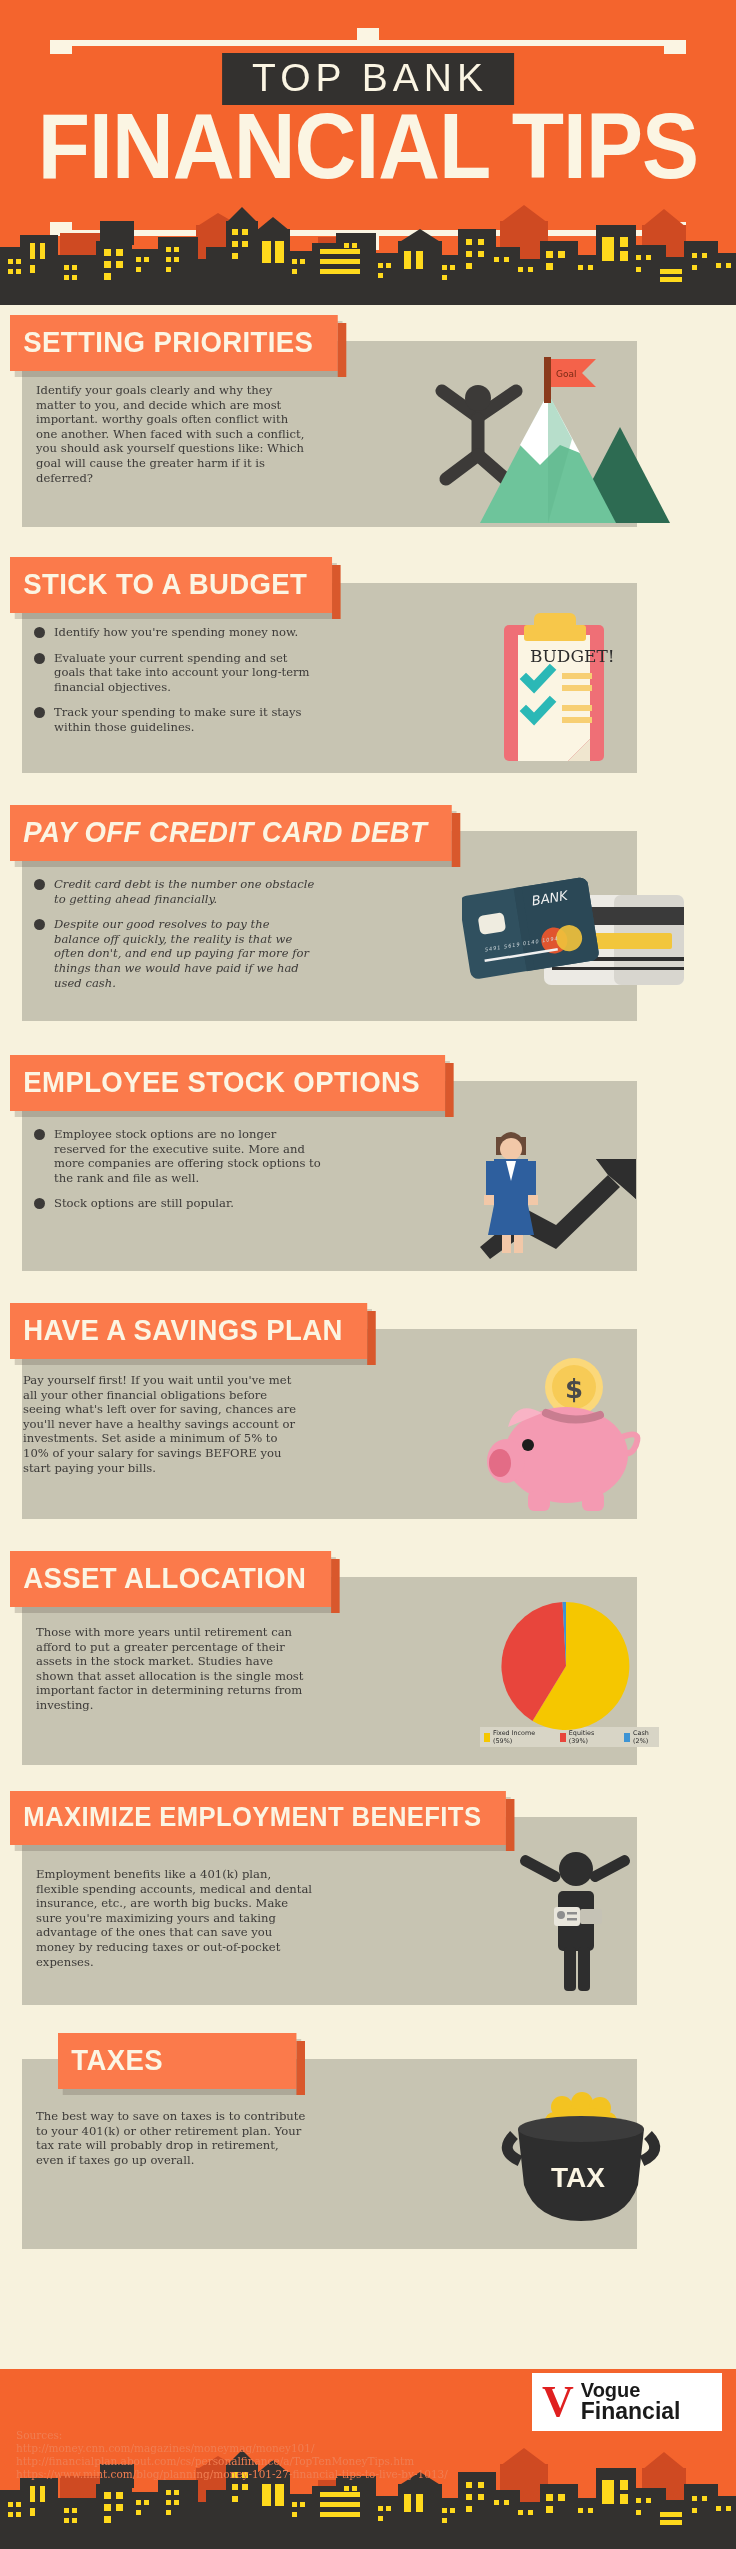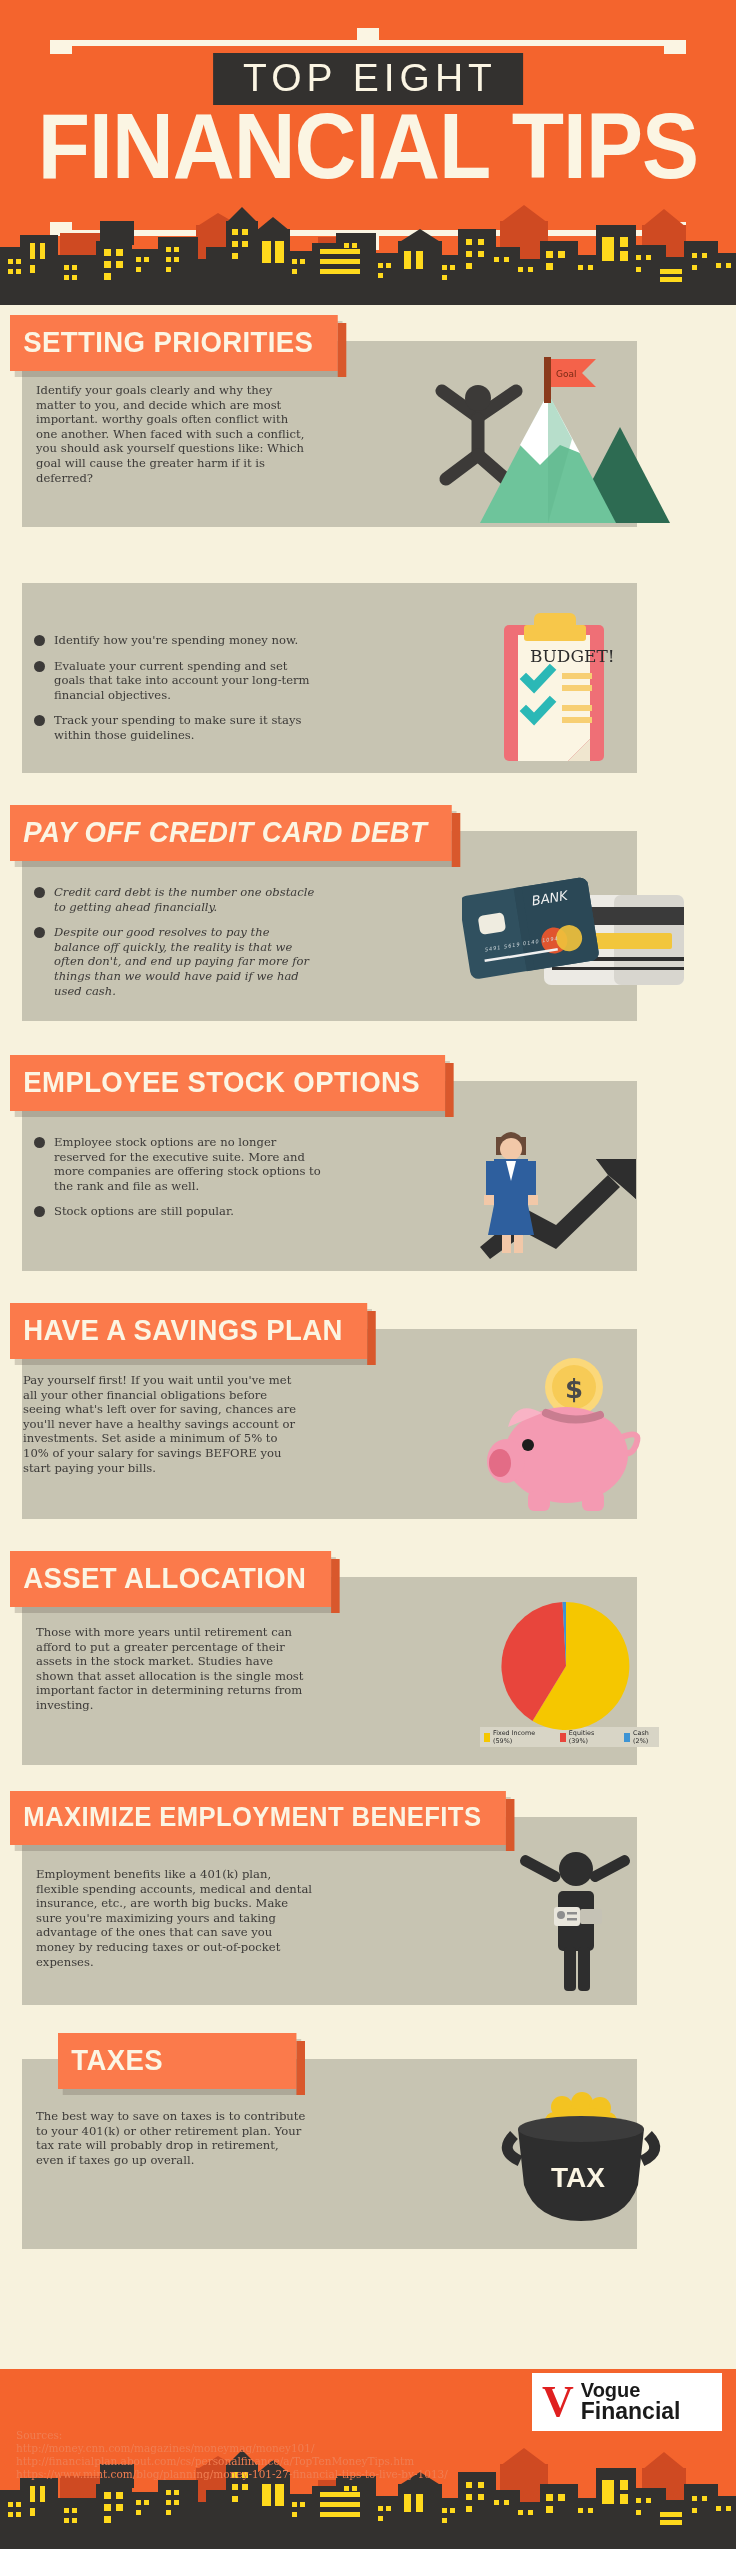"TOP EIGHT" div.title-eyebrow { text: EIGHT -> BANK }
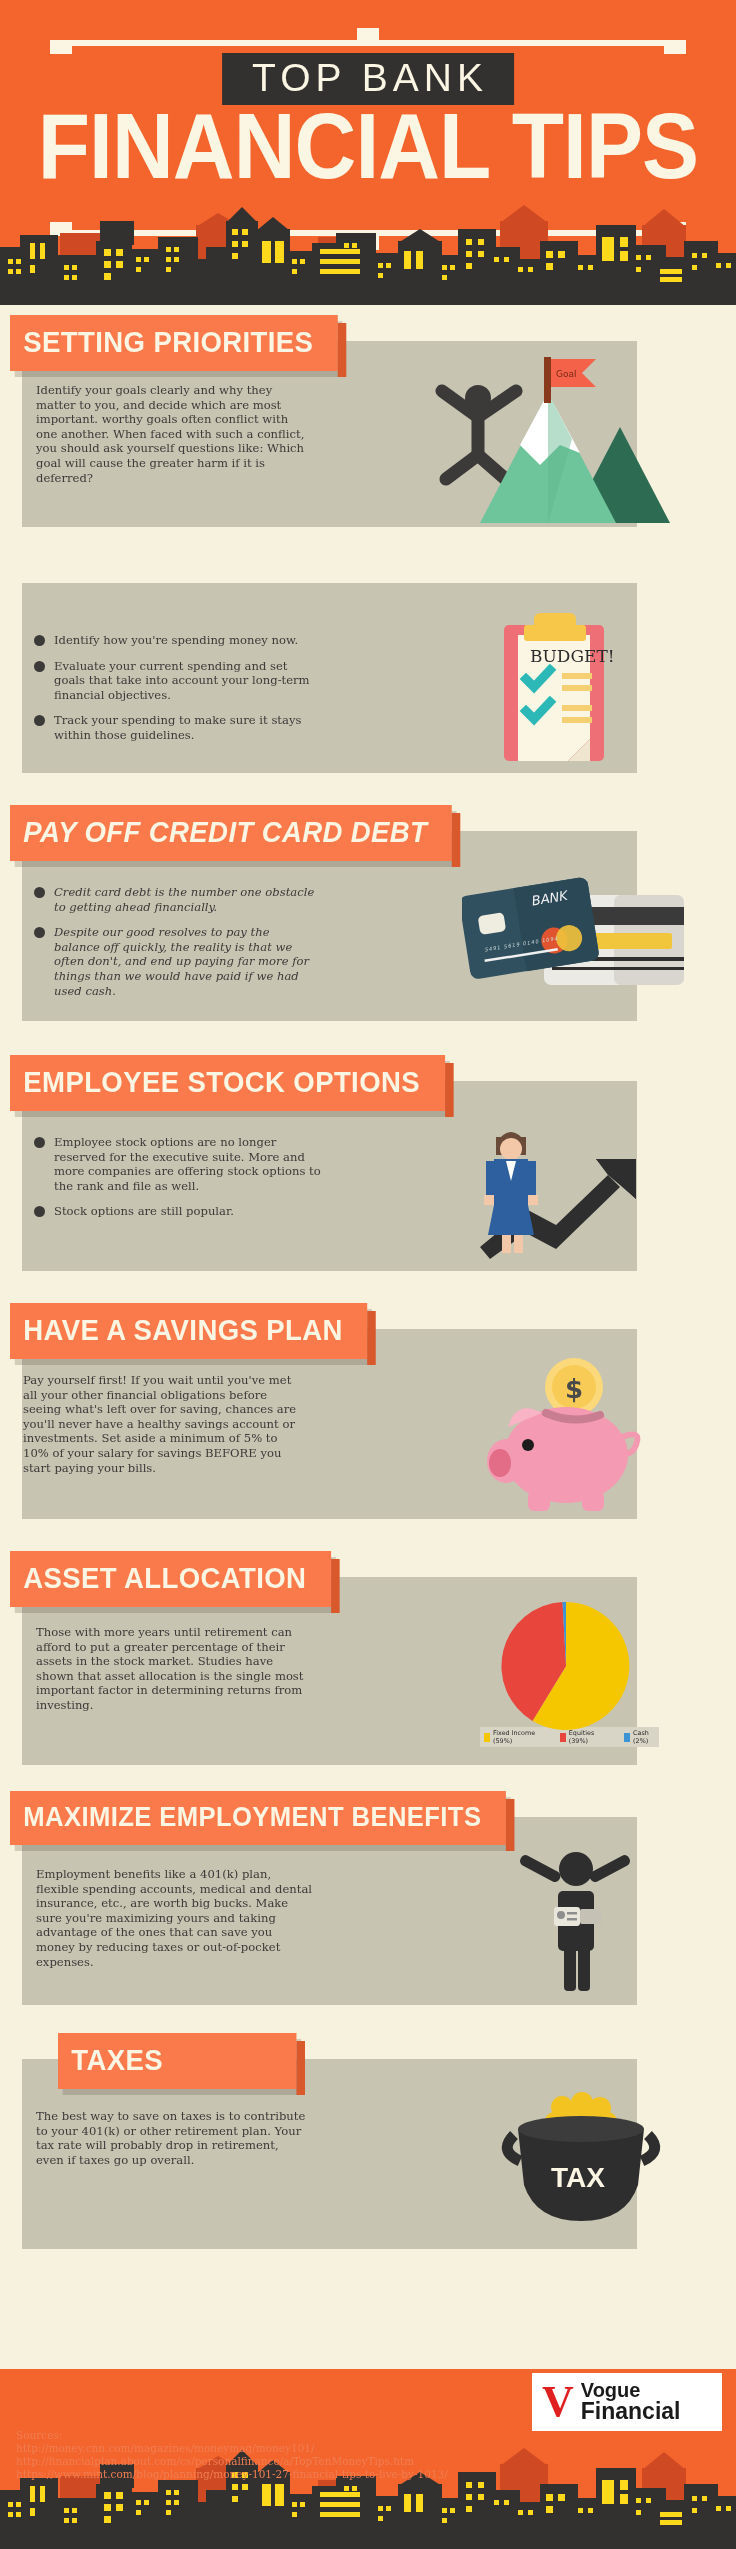"STICK TO A BUDGET" div.heading-wrap { html: none -> <div> <div>STICK TO A BUDGET</div> </div> }
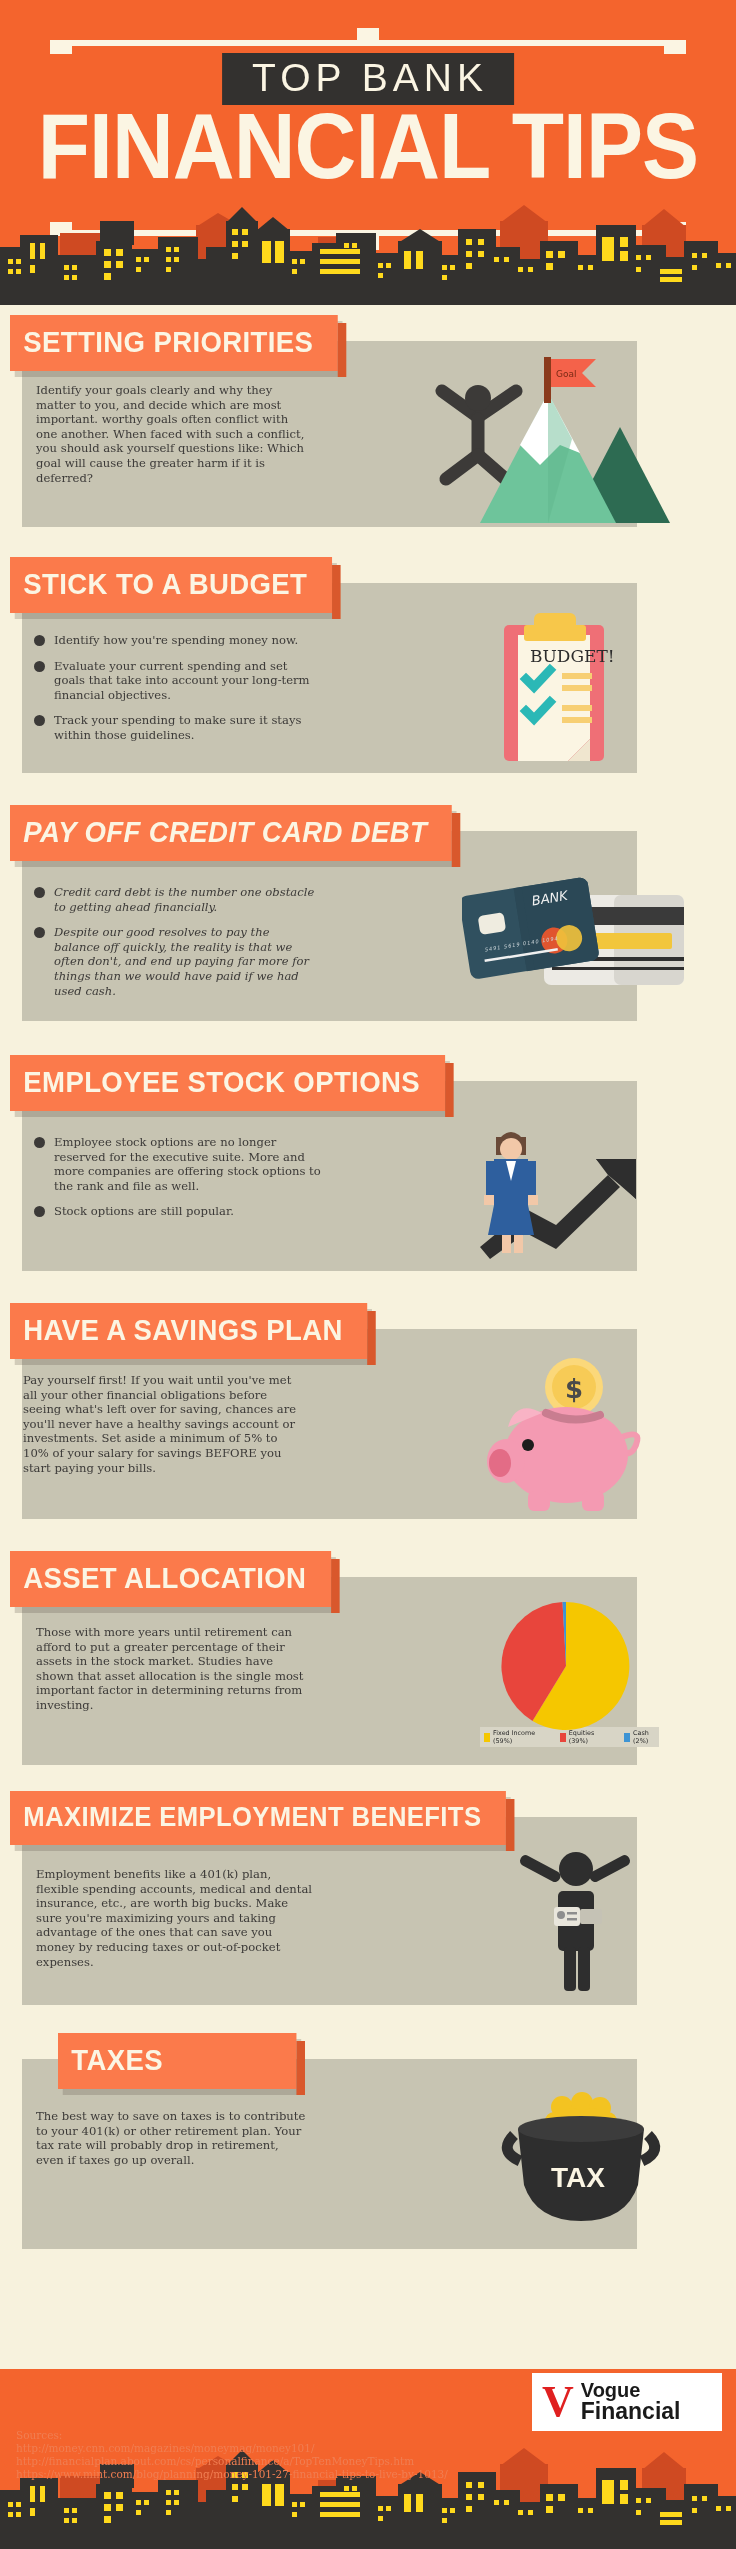"Identify how you're spending money" ul.bullets { margin-top: 8px -> none }
